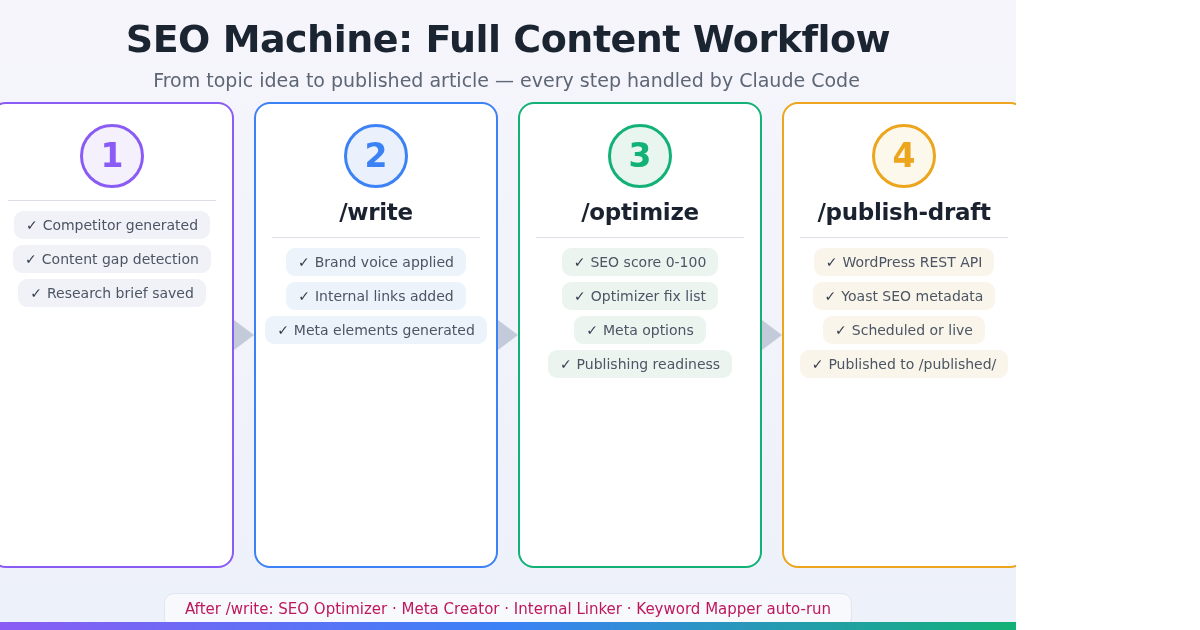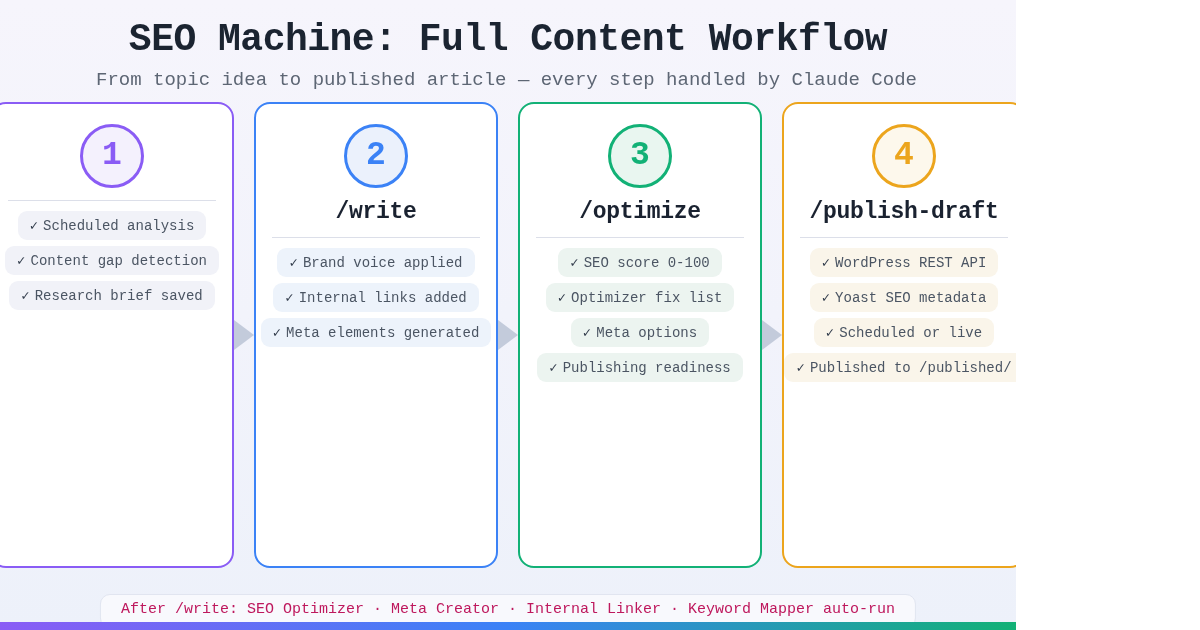"SEO Machine: Full Content Workflow" .page { font-family: Liberation Mono, monospace -> none }
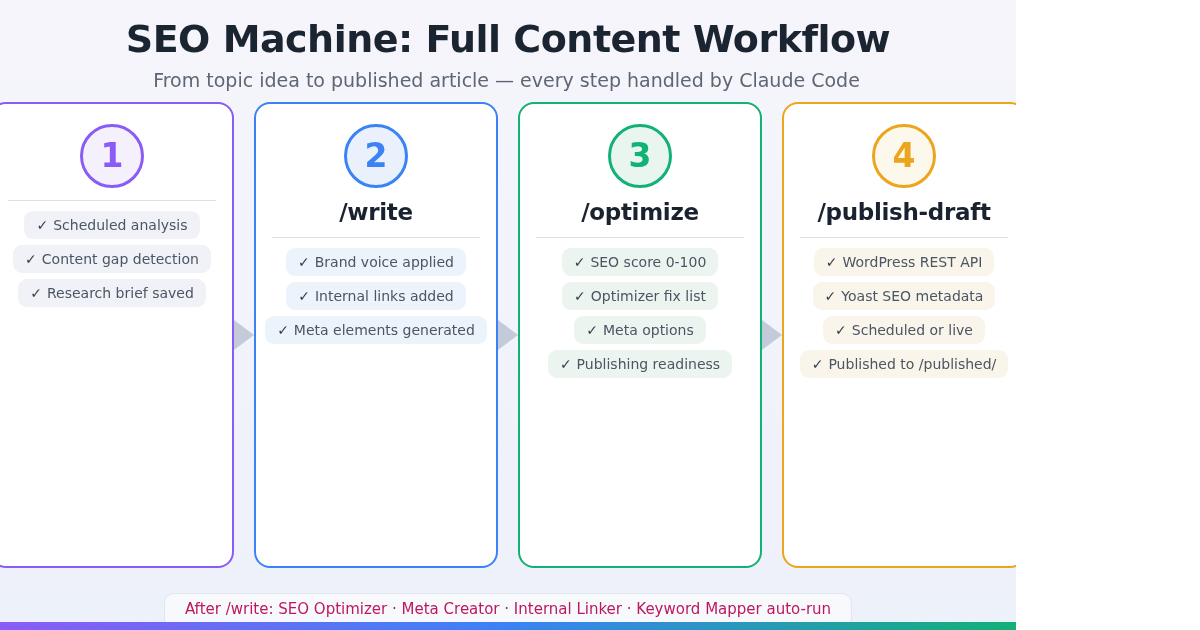"Scheduled analysis" span { text: Scheduled analysis -> Competitor generated }
